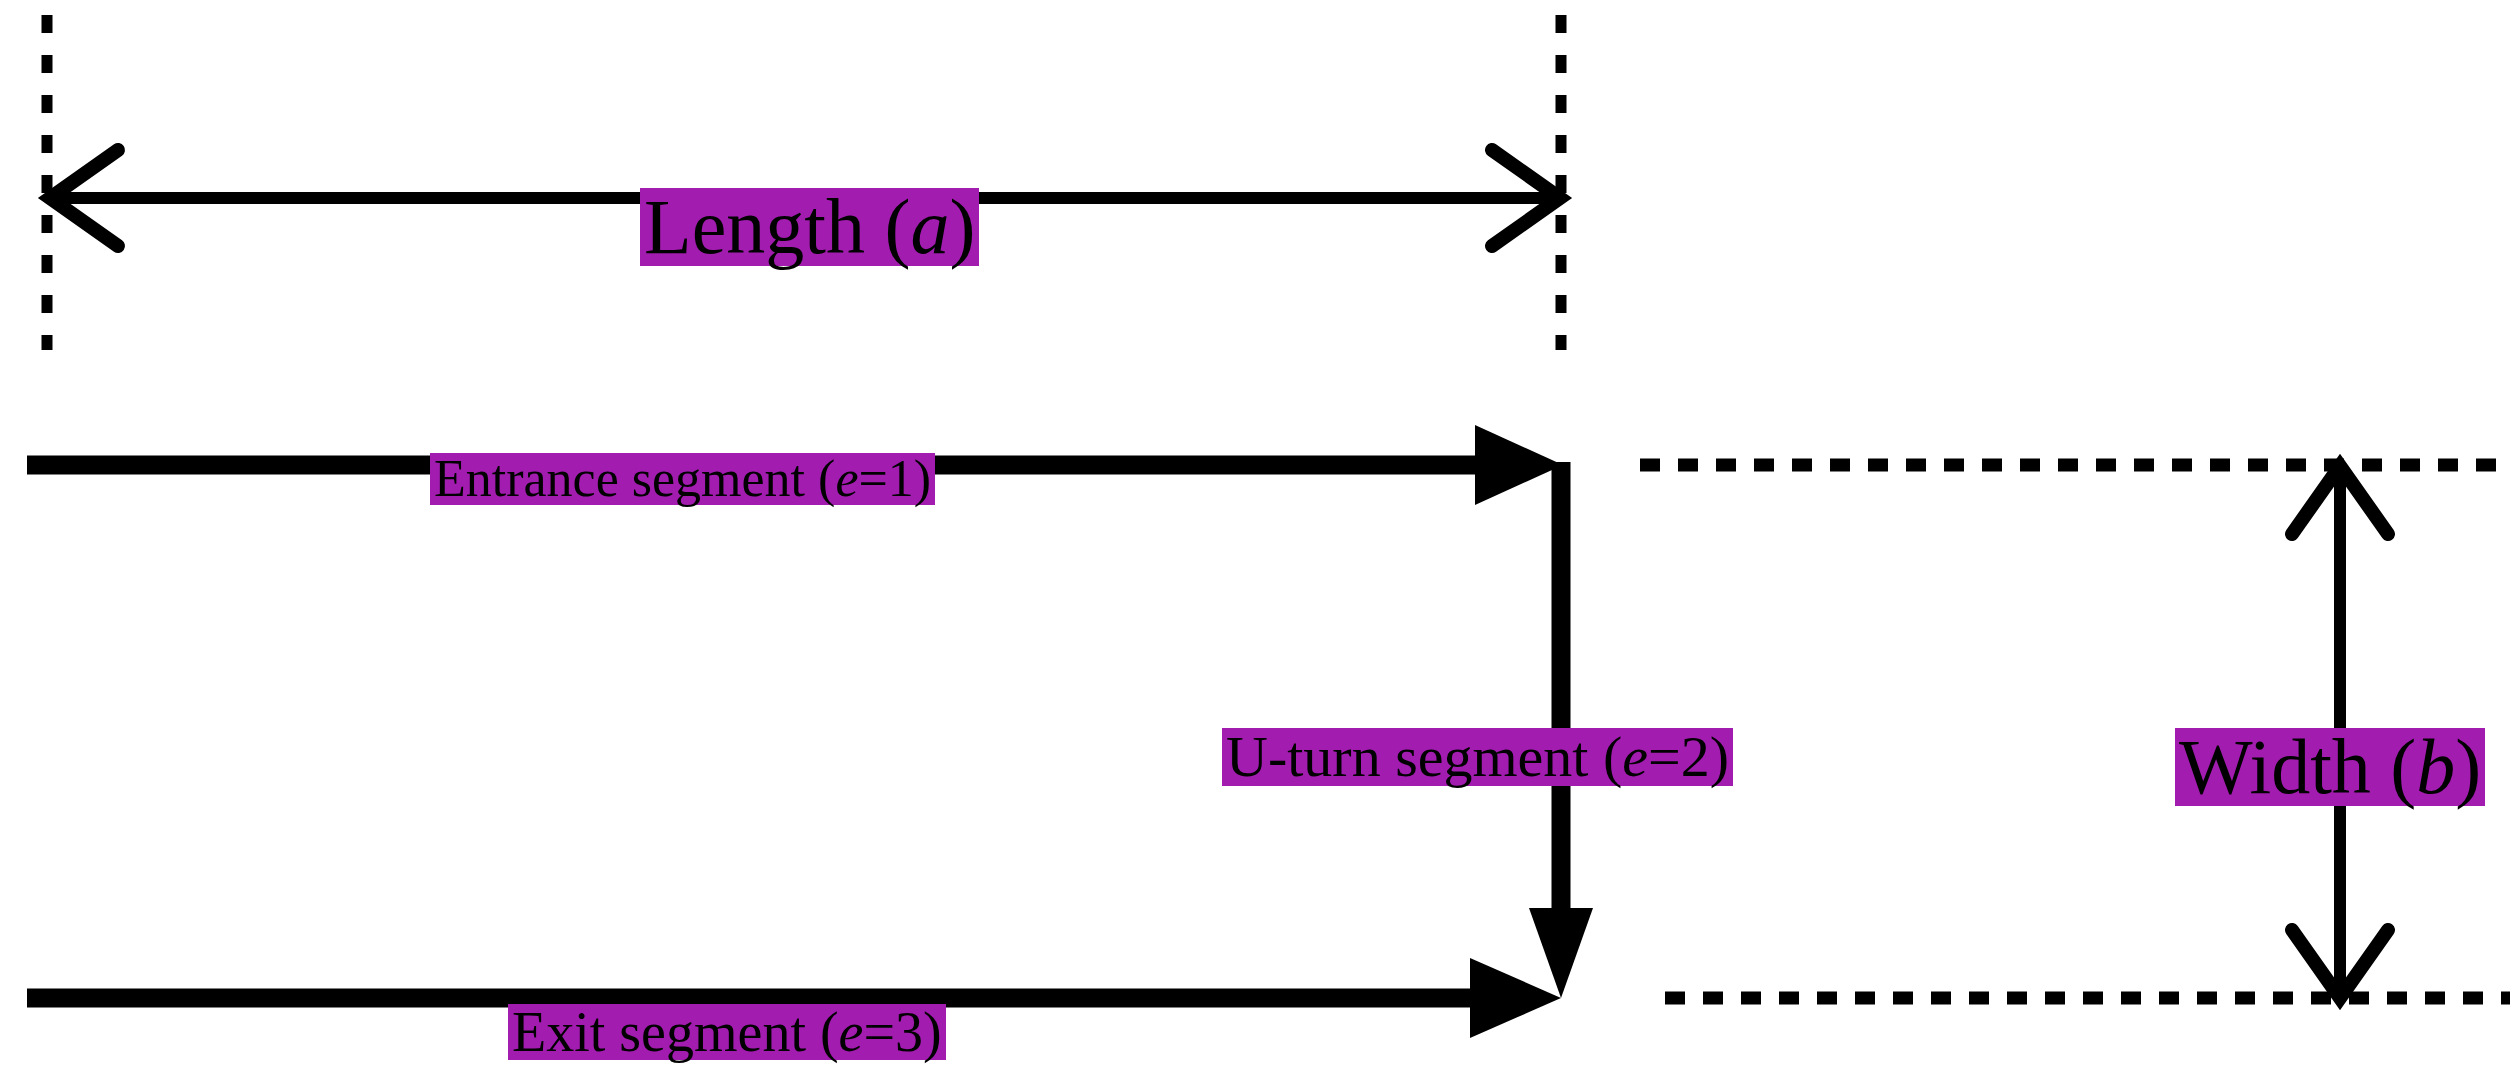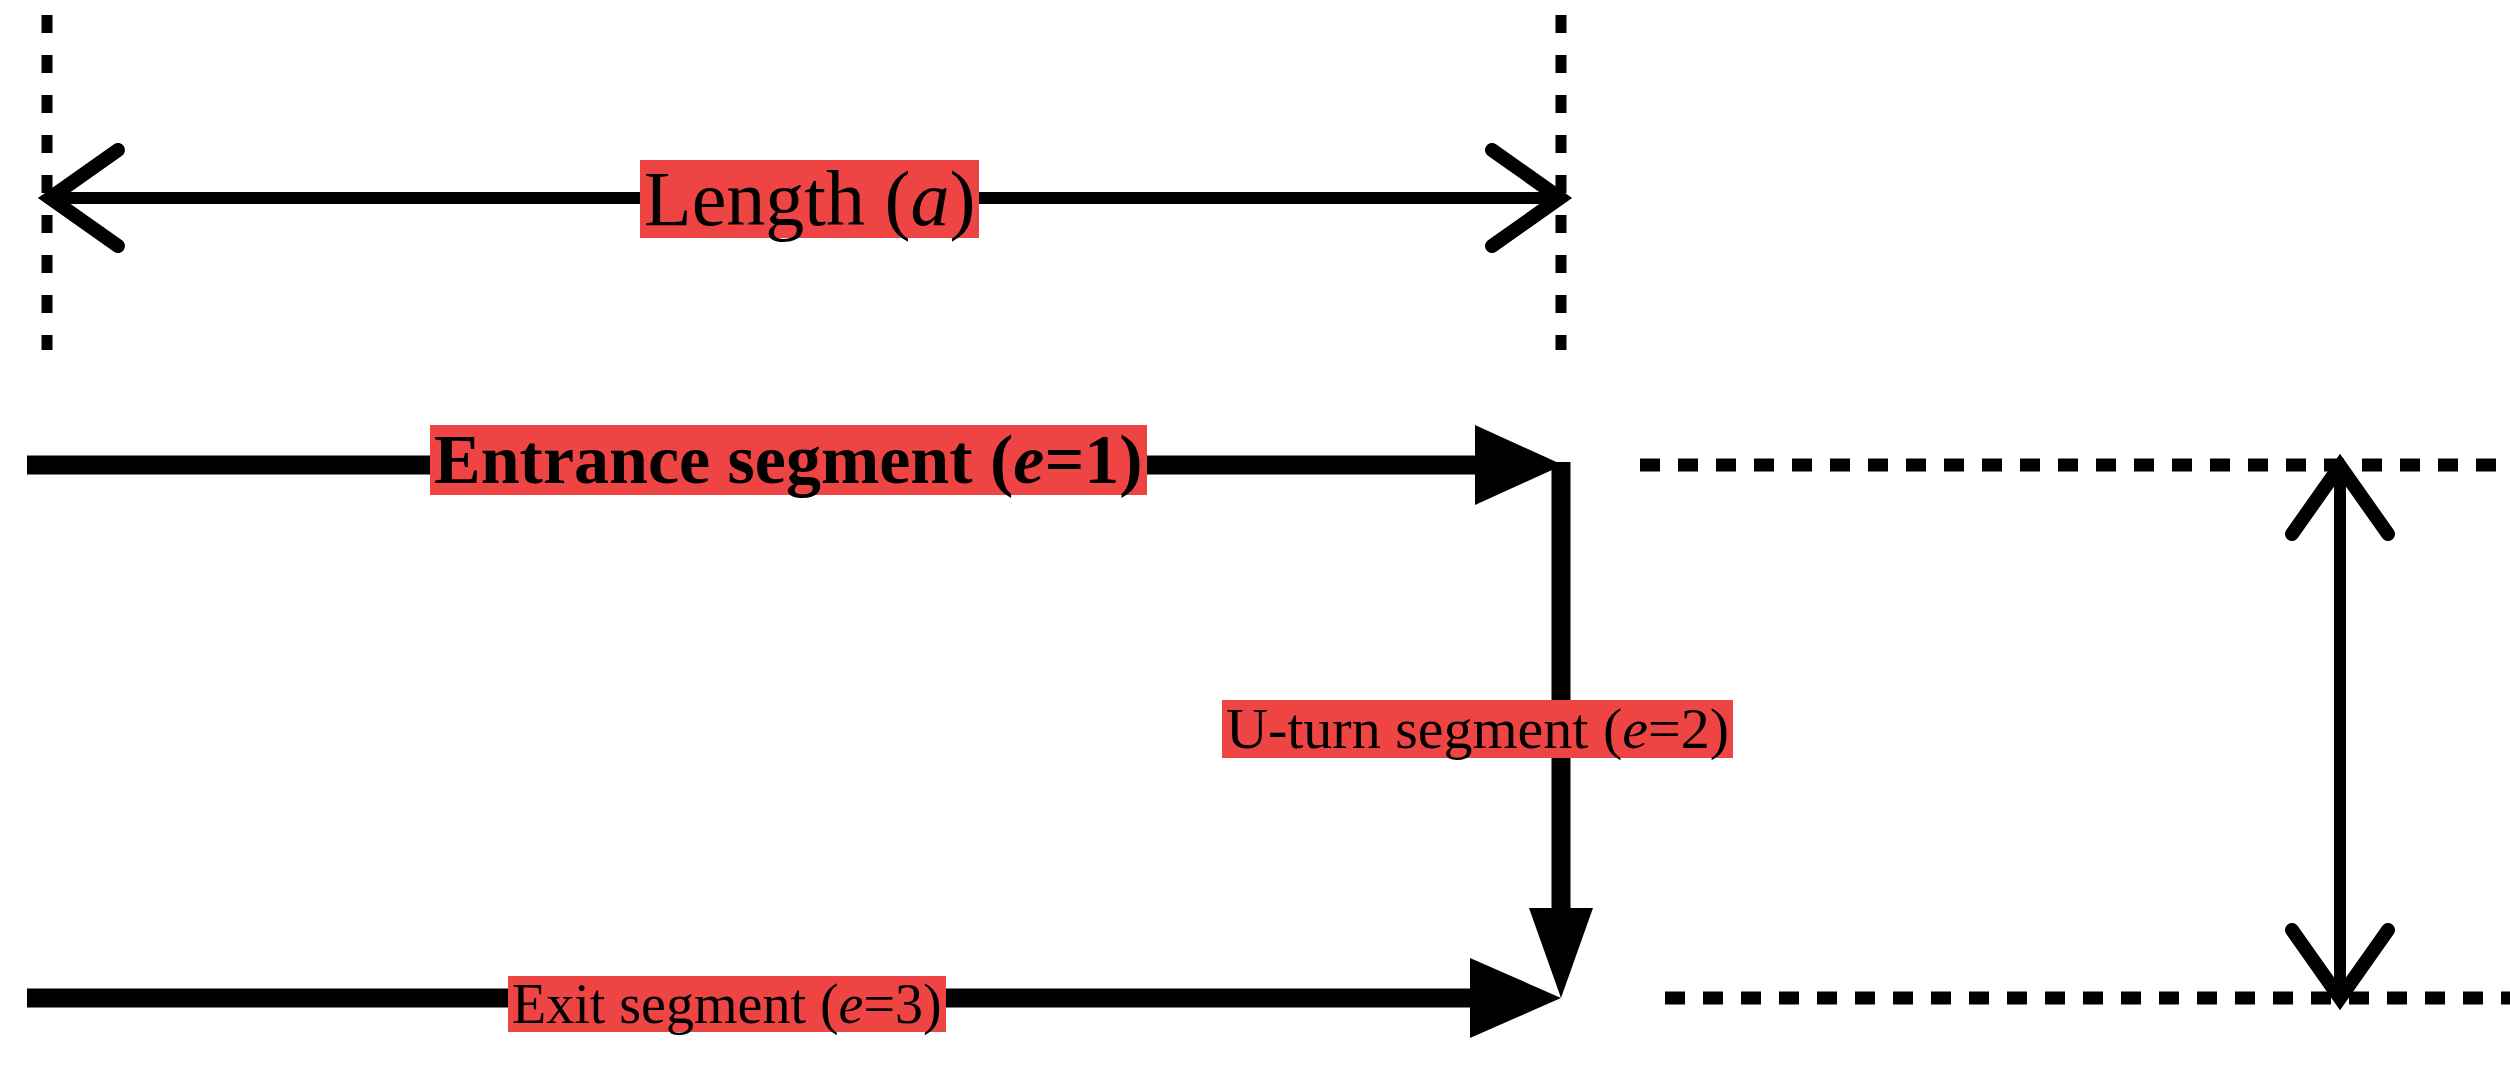"Length (a)" .lbl { background: #ef4444 -> #a21caf; margin-top: none -> 28px }
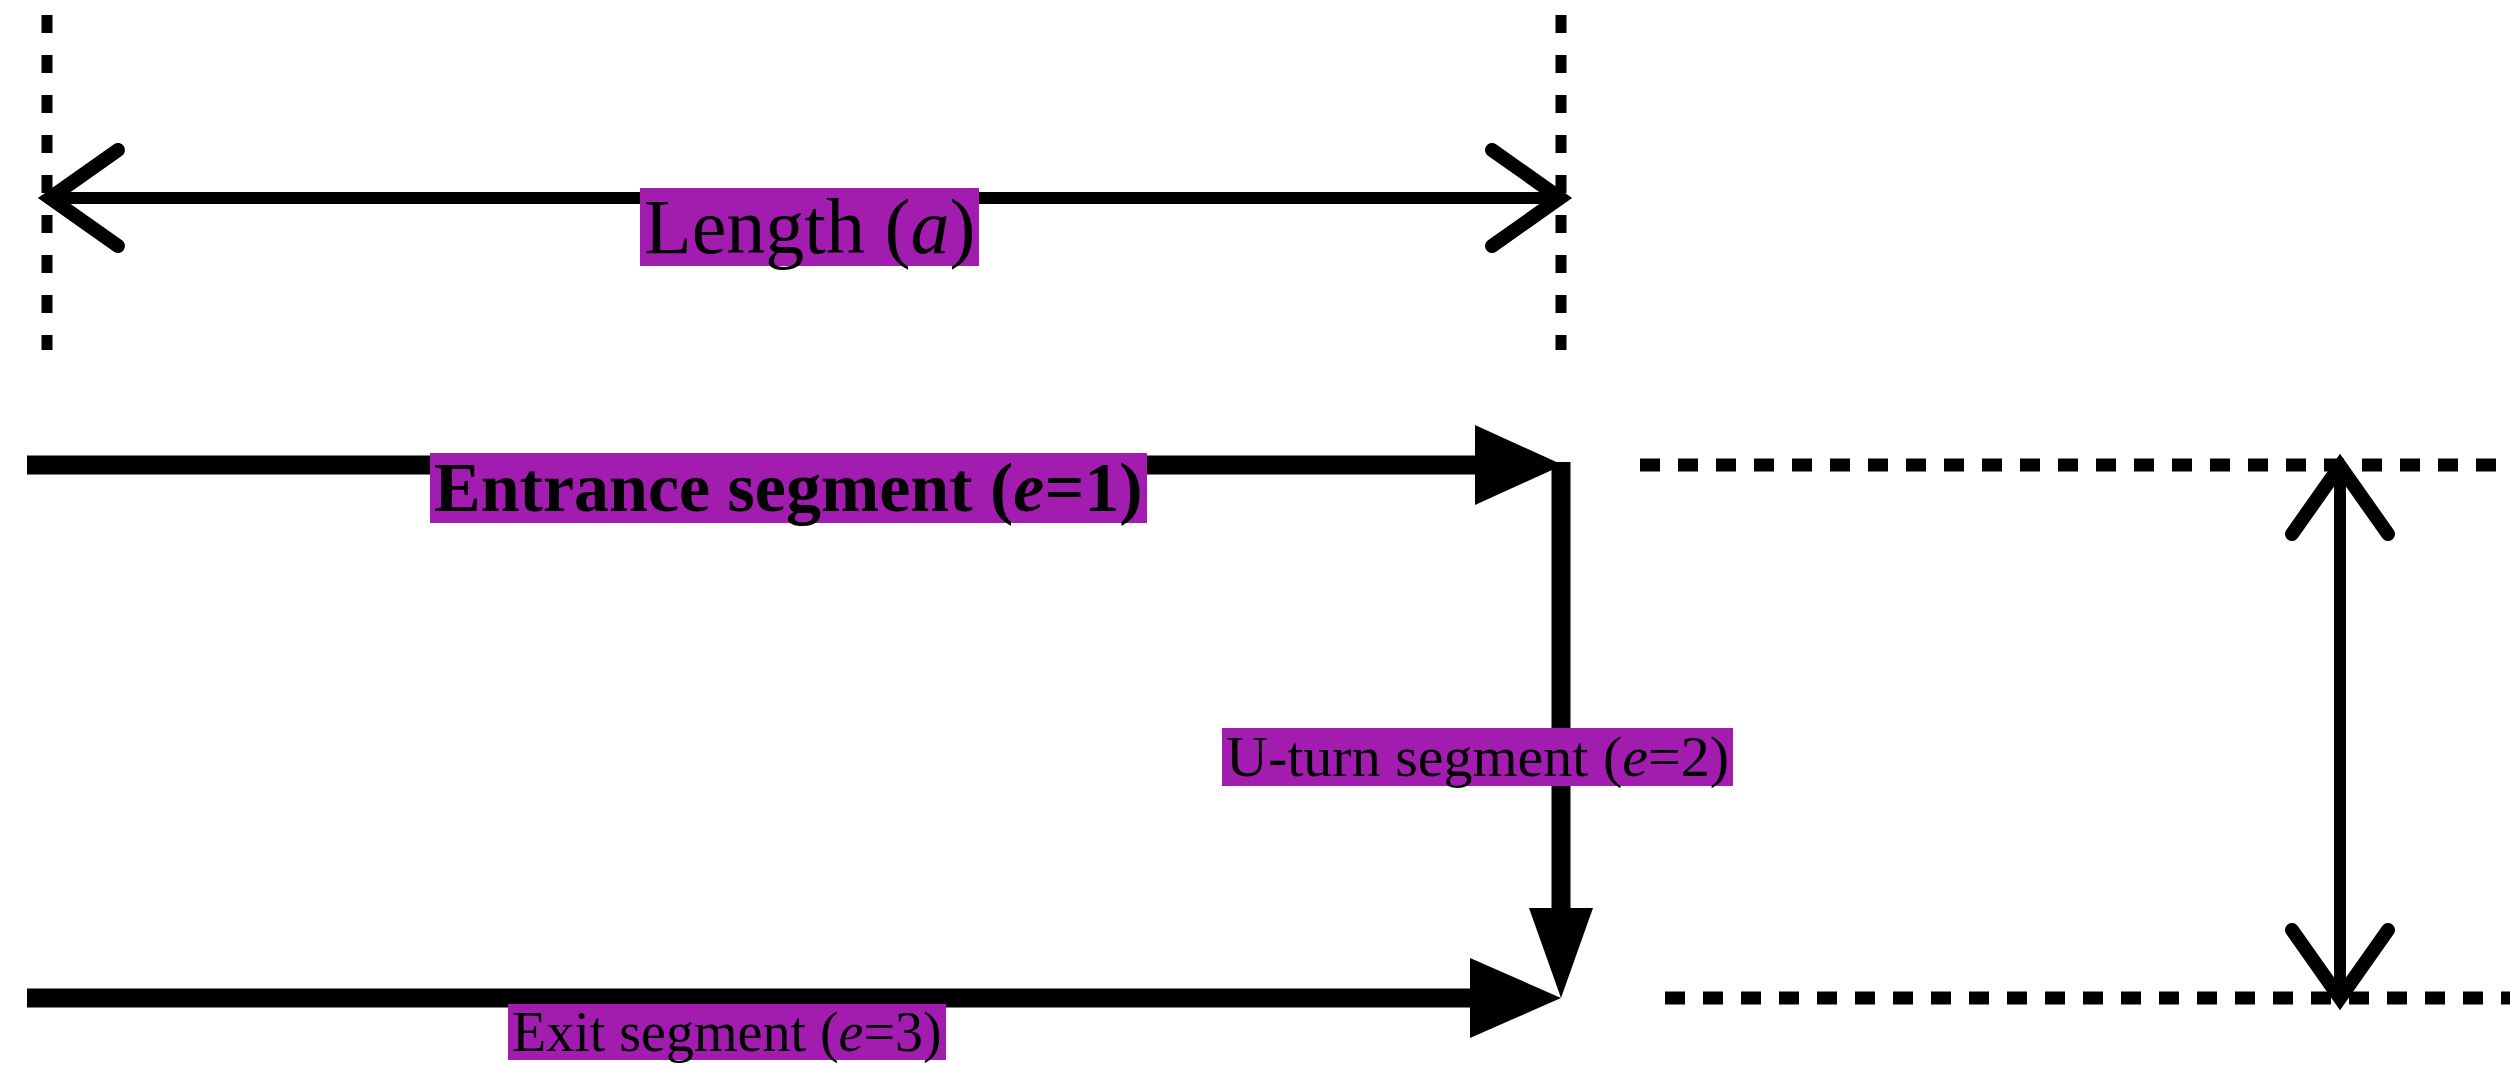"Entrance segment (e=1)" #label-entrance { font-size: 70px -> 52px; font-weight: bold -> none }
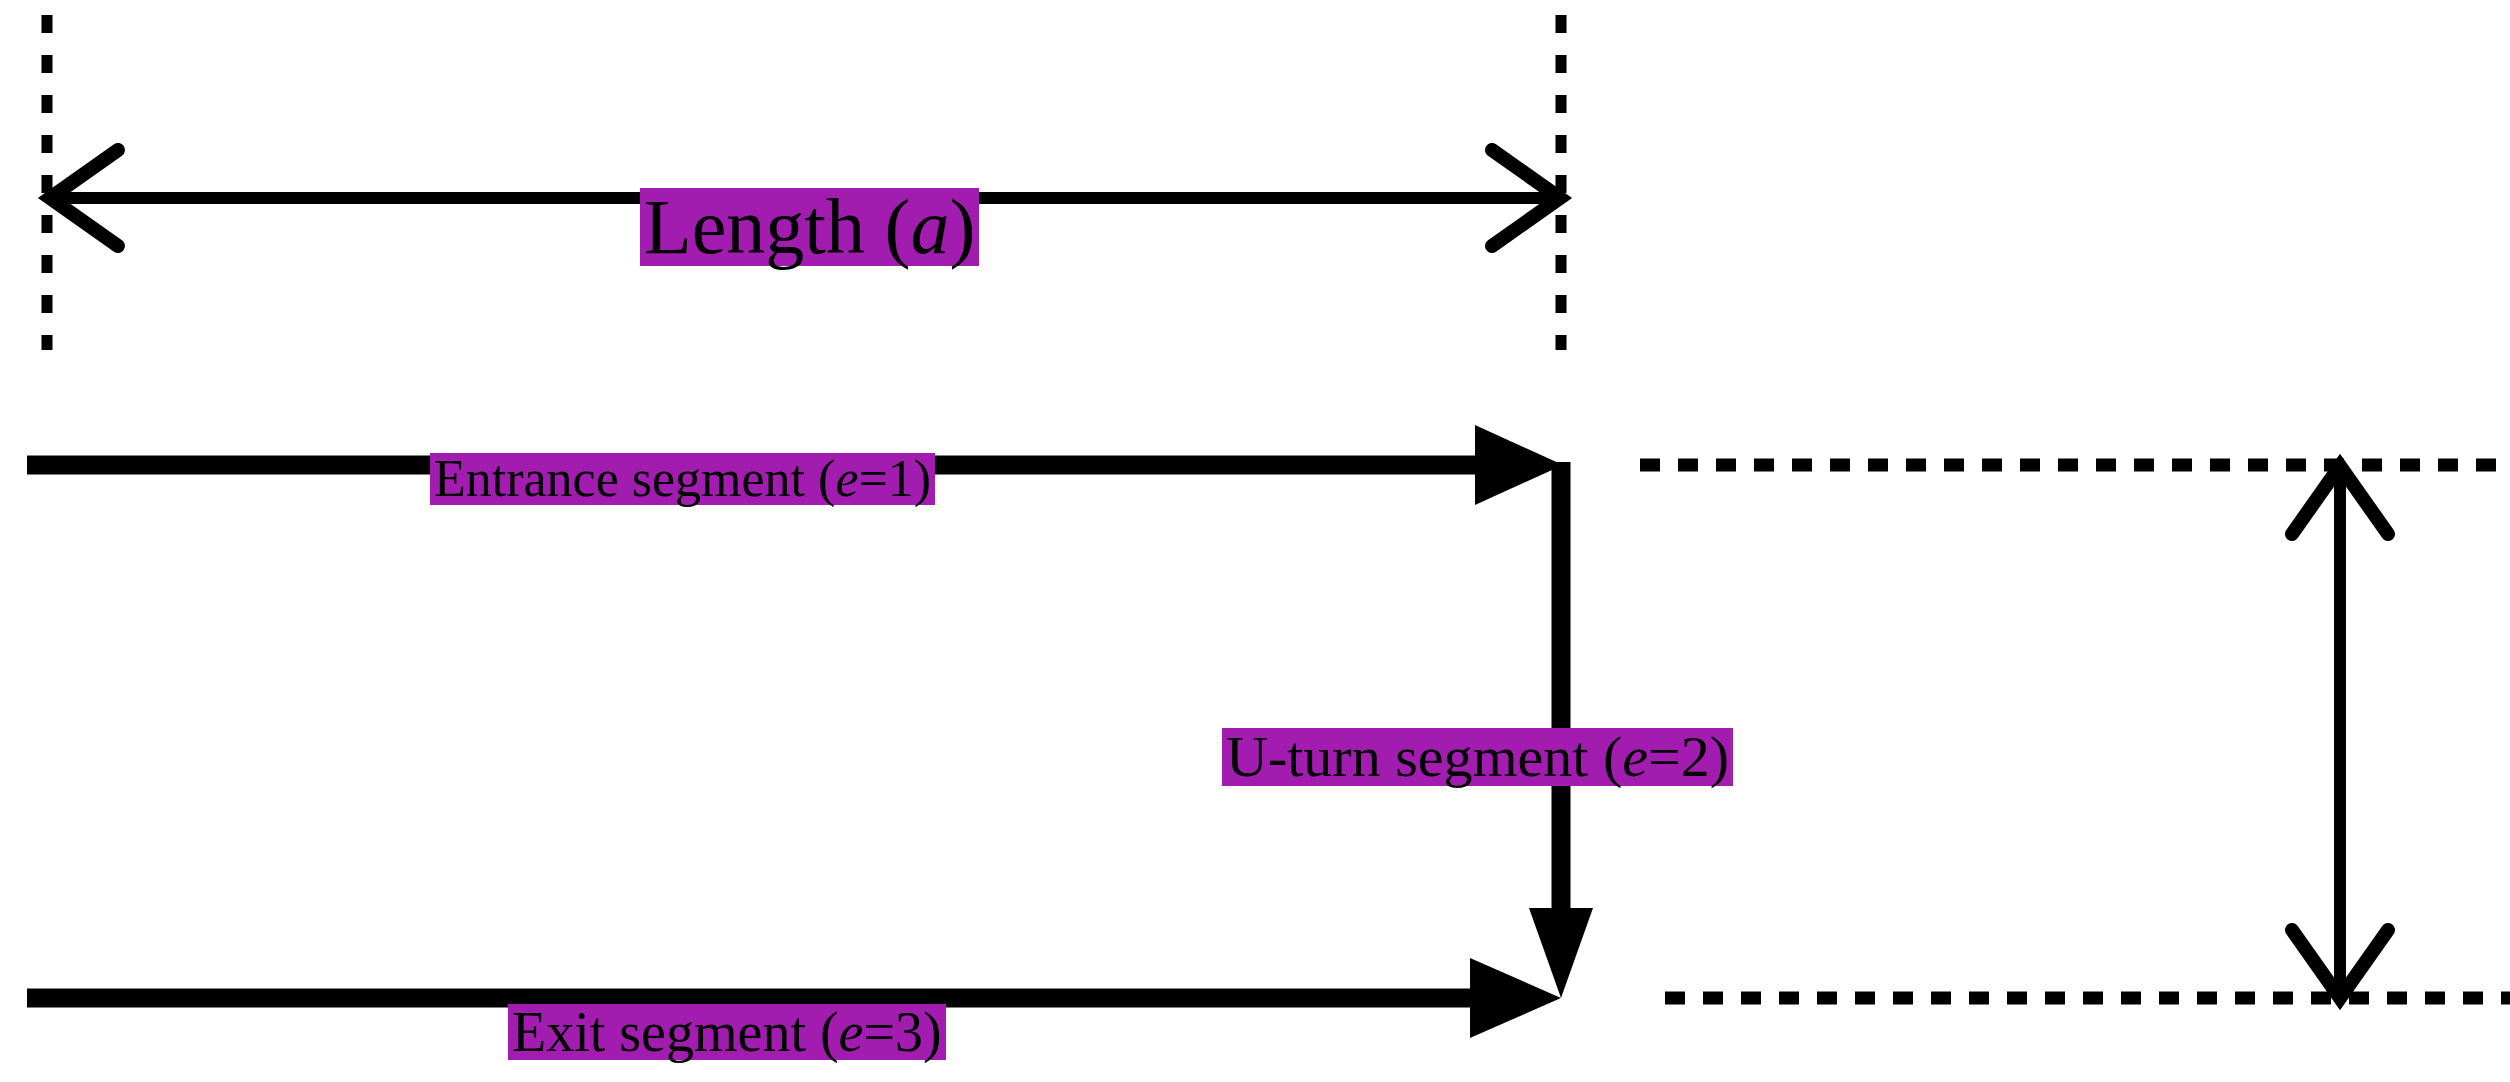"Width (b)" div.lbl { html: none -> <div><span>Width (</span><span>b</span><span>)</span></div> }
